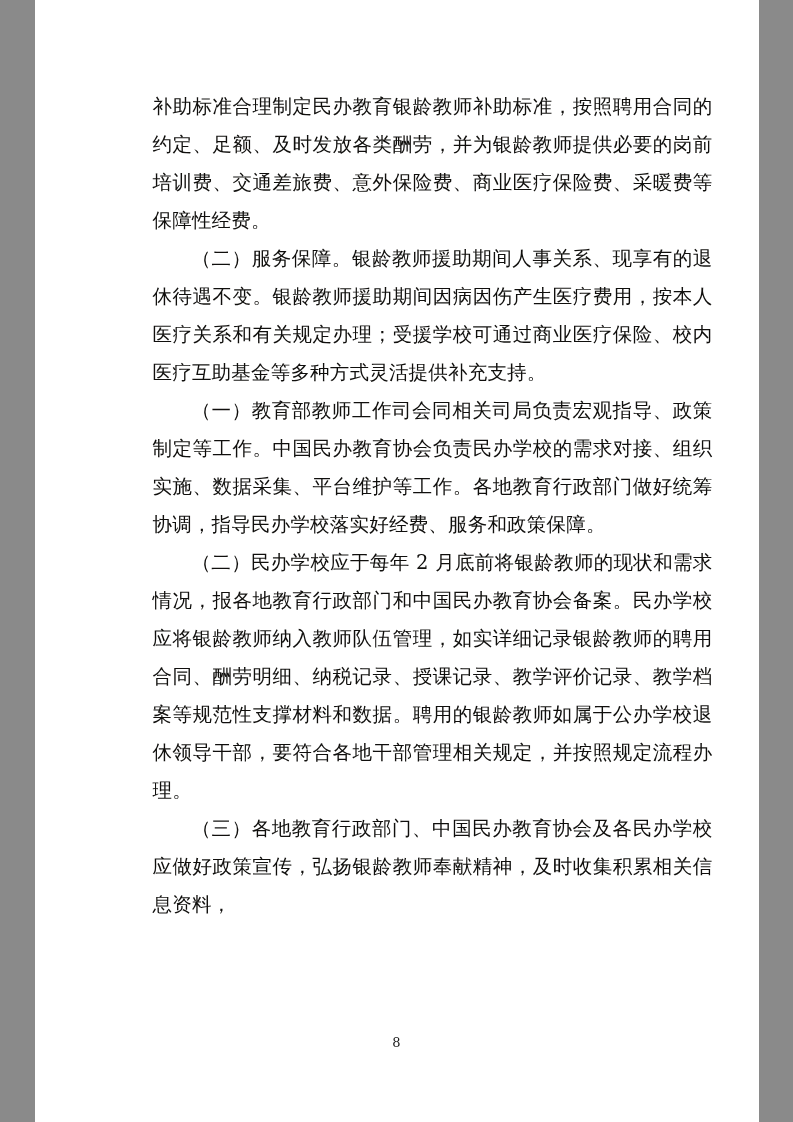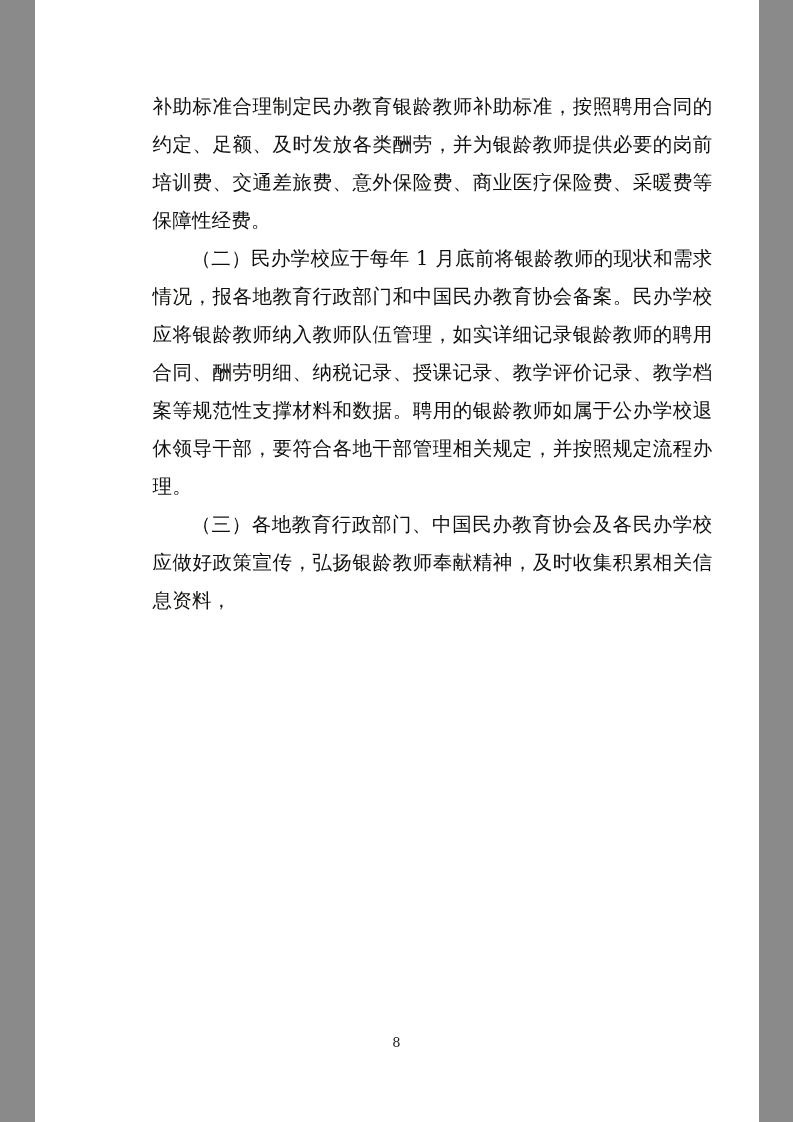"（二）服务保障。银龄教师援助期间人事关系、现享有的退休待遇不变。银龄教师援助期间" p.para { html: none -> <p>（二）服务保障。银龄教师援助期间人事关系、现享有的退休待遇不变。银龄教师援助期间因病因伤产生医疗费用，按本人医疗关系和有关规定办理；受援学校可通过商业医疗保险、校内医疗互助基金等多种方式灵活提供补充支持。</p> }
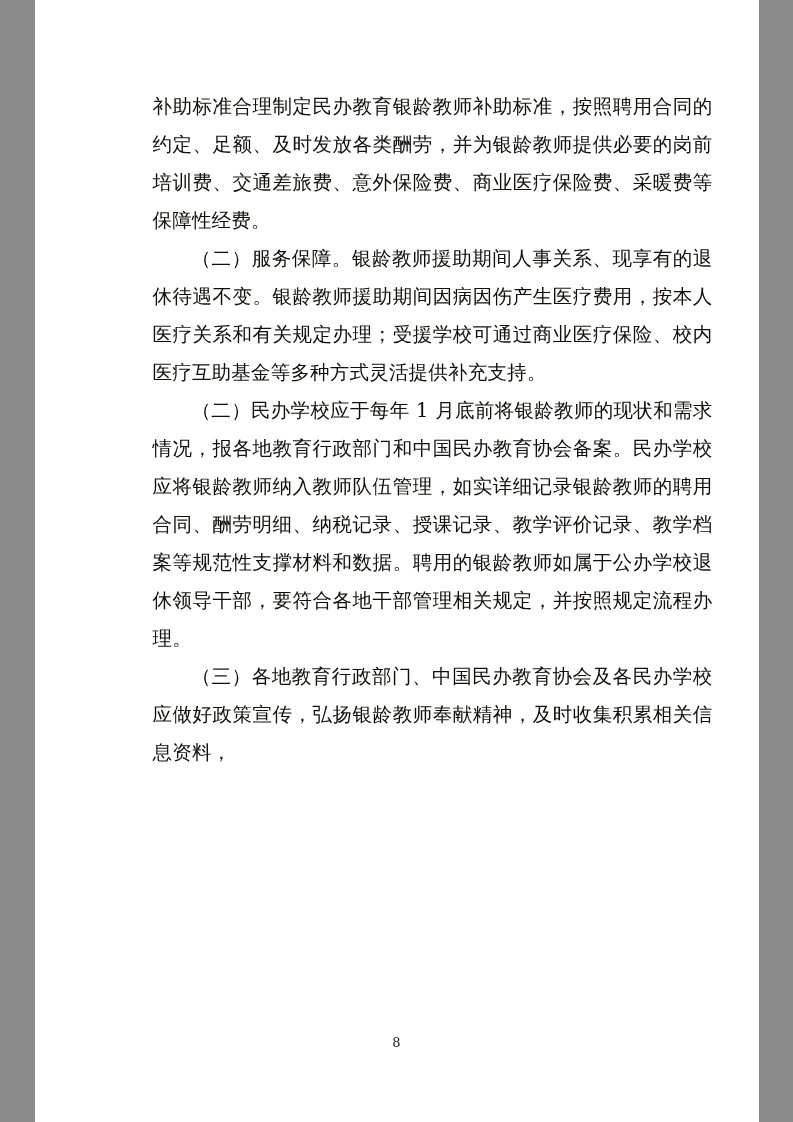"（一）教育部教师工作司会同相关司局负责宏观指导、政策制定等工作。中国民办教育协会" p.para { html: none -> <p>（一）教育部教师工作司会同相关司局负责宏观指导、政策制定等工作。中国民办教育协会负责民办学校的需求对接、组织实施、数据采集、平台维护等工作。各地教育行政部门做好统筹协调，指导民办学校落实好经费、服务和政策保障。</p> }
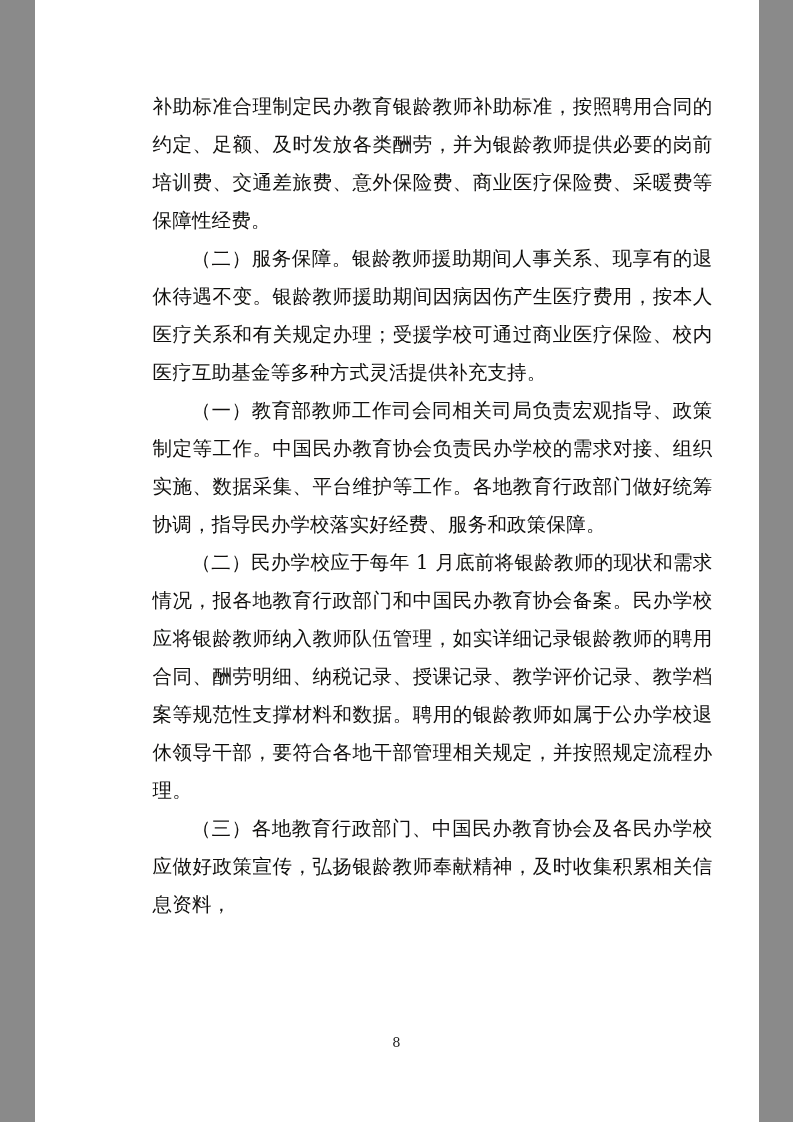"（二）民办学校应于每年 1" p.para { text: 1 -> 2 }
